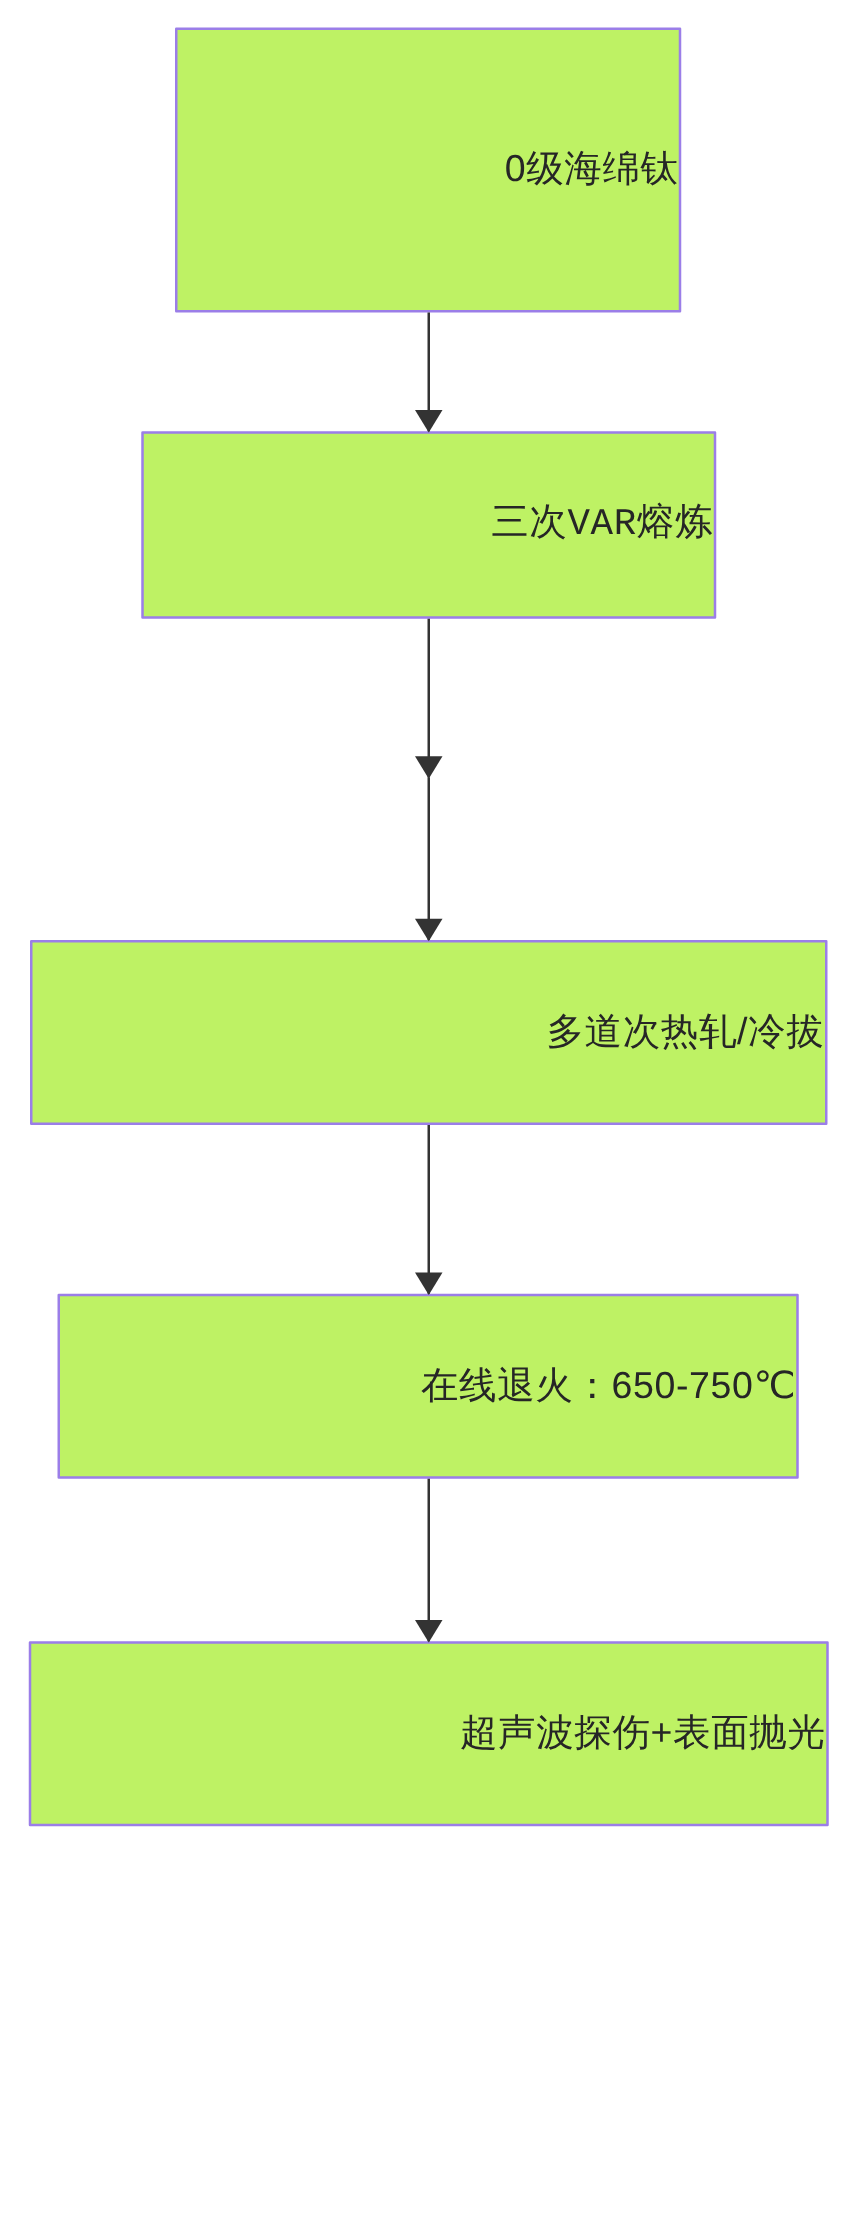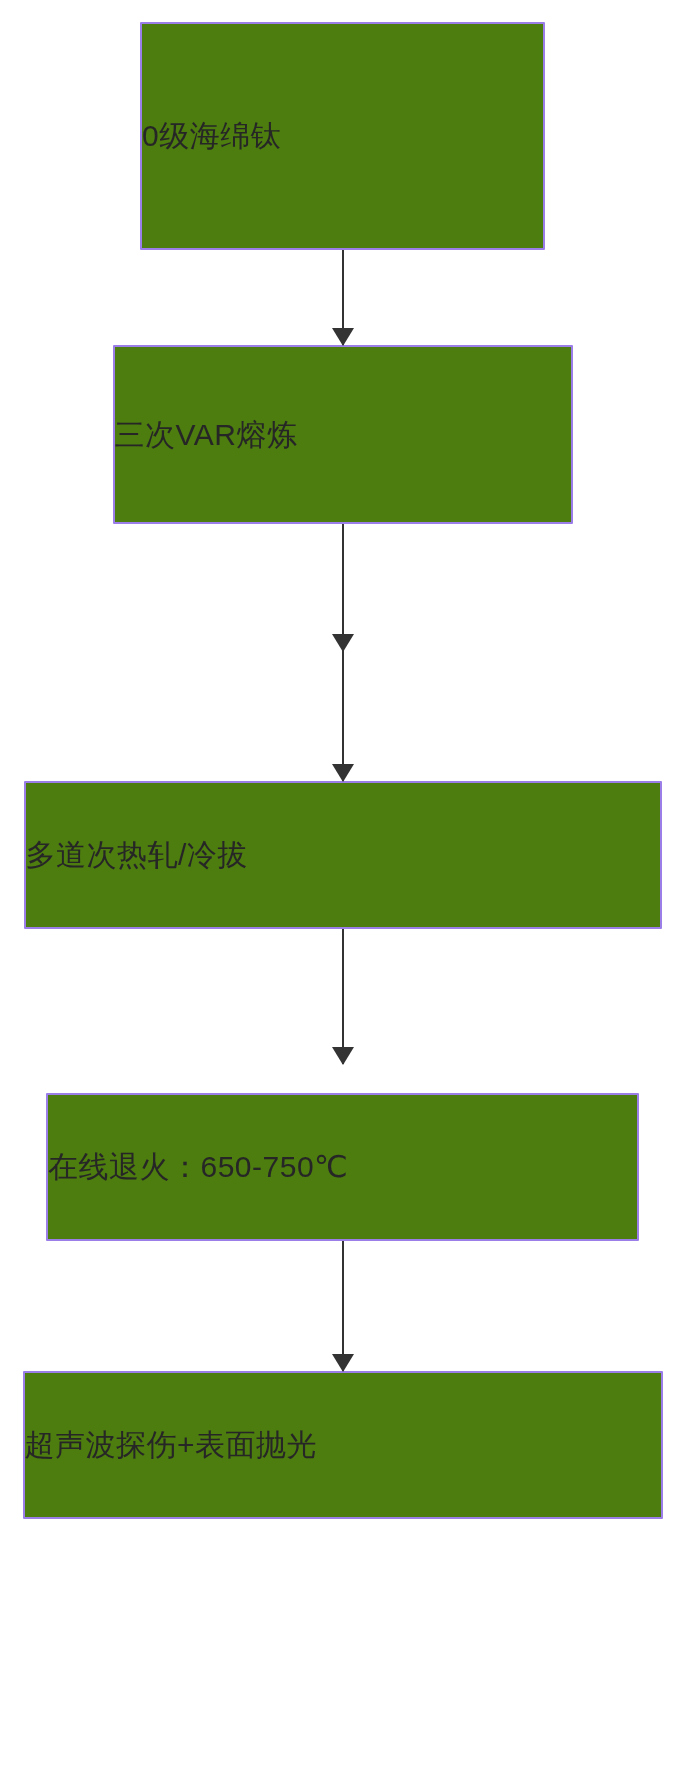"0级海绵钛" .node { background: #4d7c0f -> #bef264; justify-content: flex-start -> flex-end }
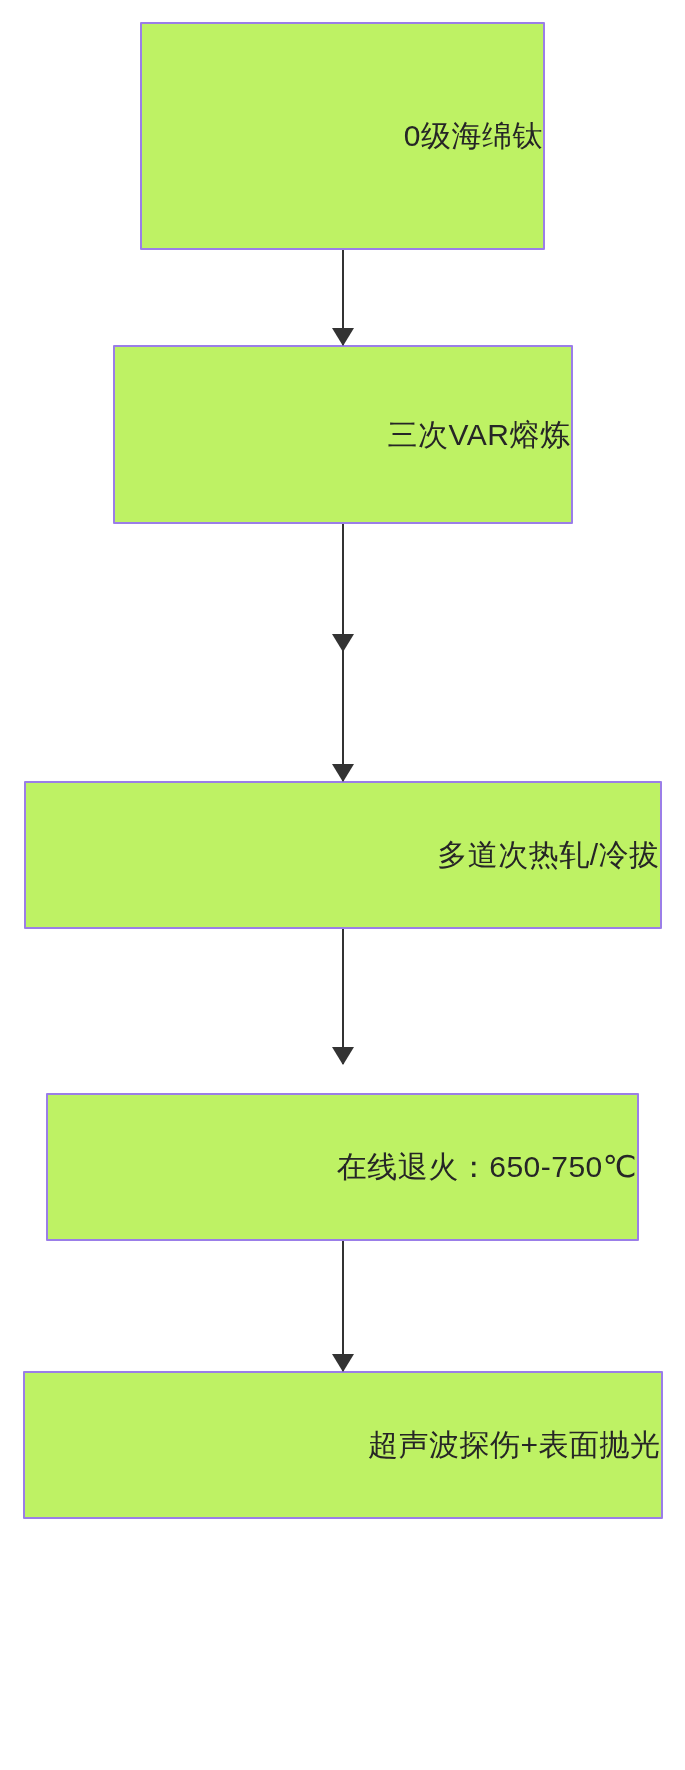"三次VAR熔炼" .node-1 { font-family: none -> Liberation Mono, monospace; height: 179px -> 150px }
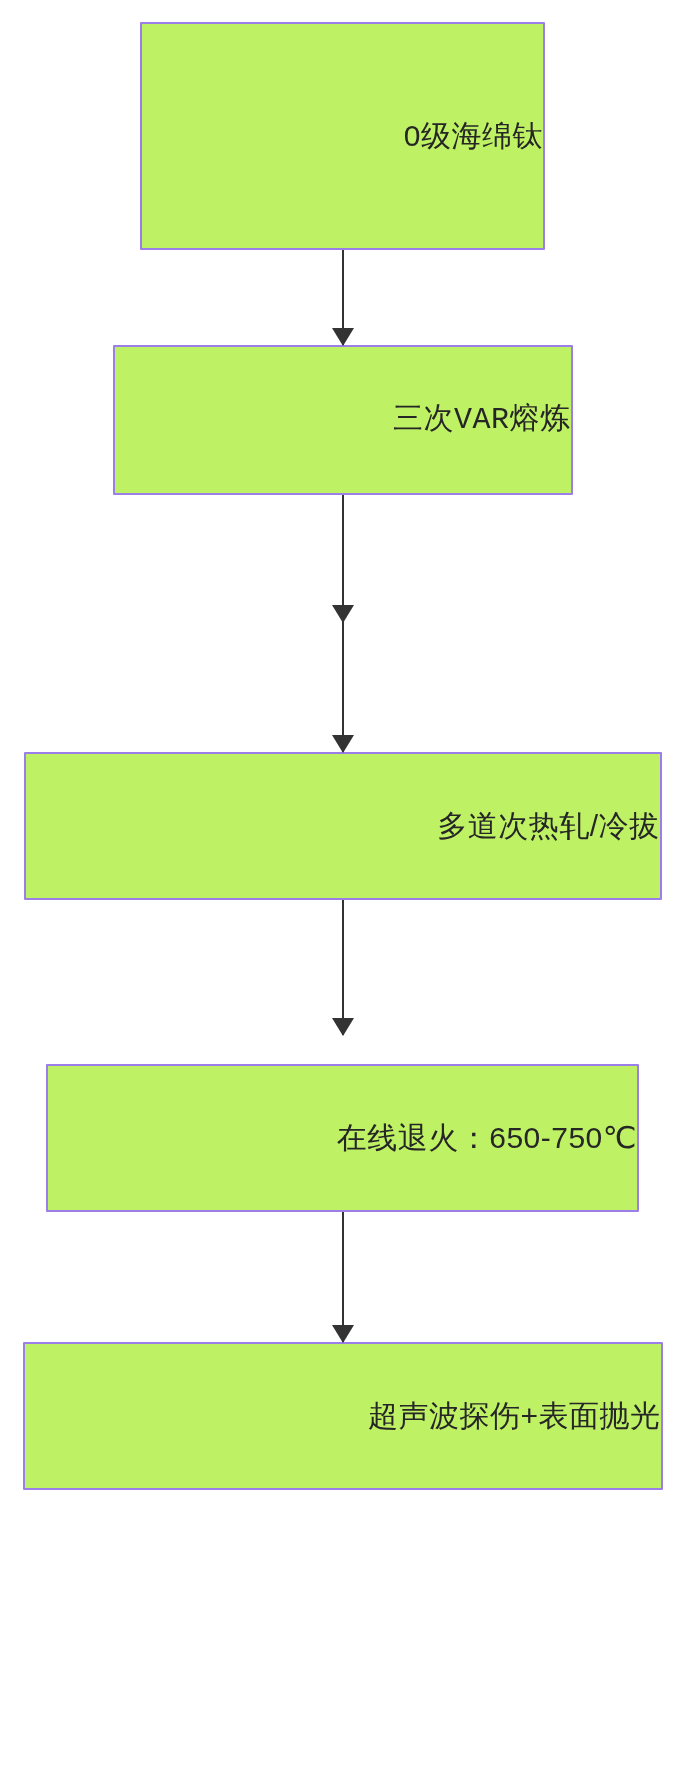"在线退火：650-750℃" .node-4 { margin-top: 29px -> none }
